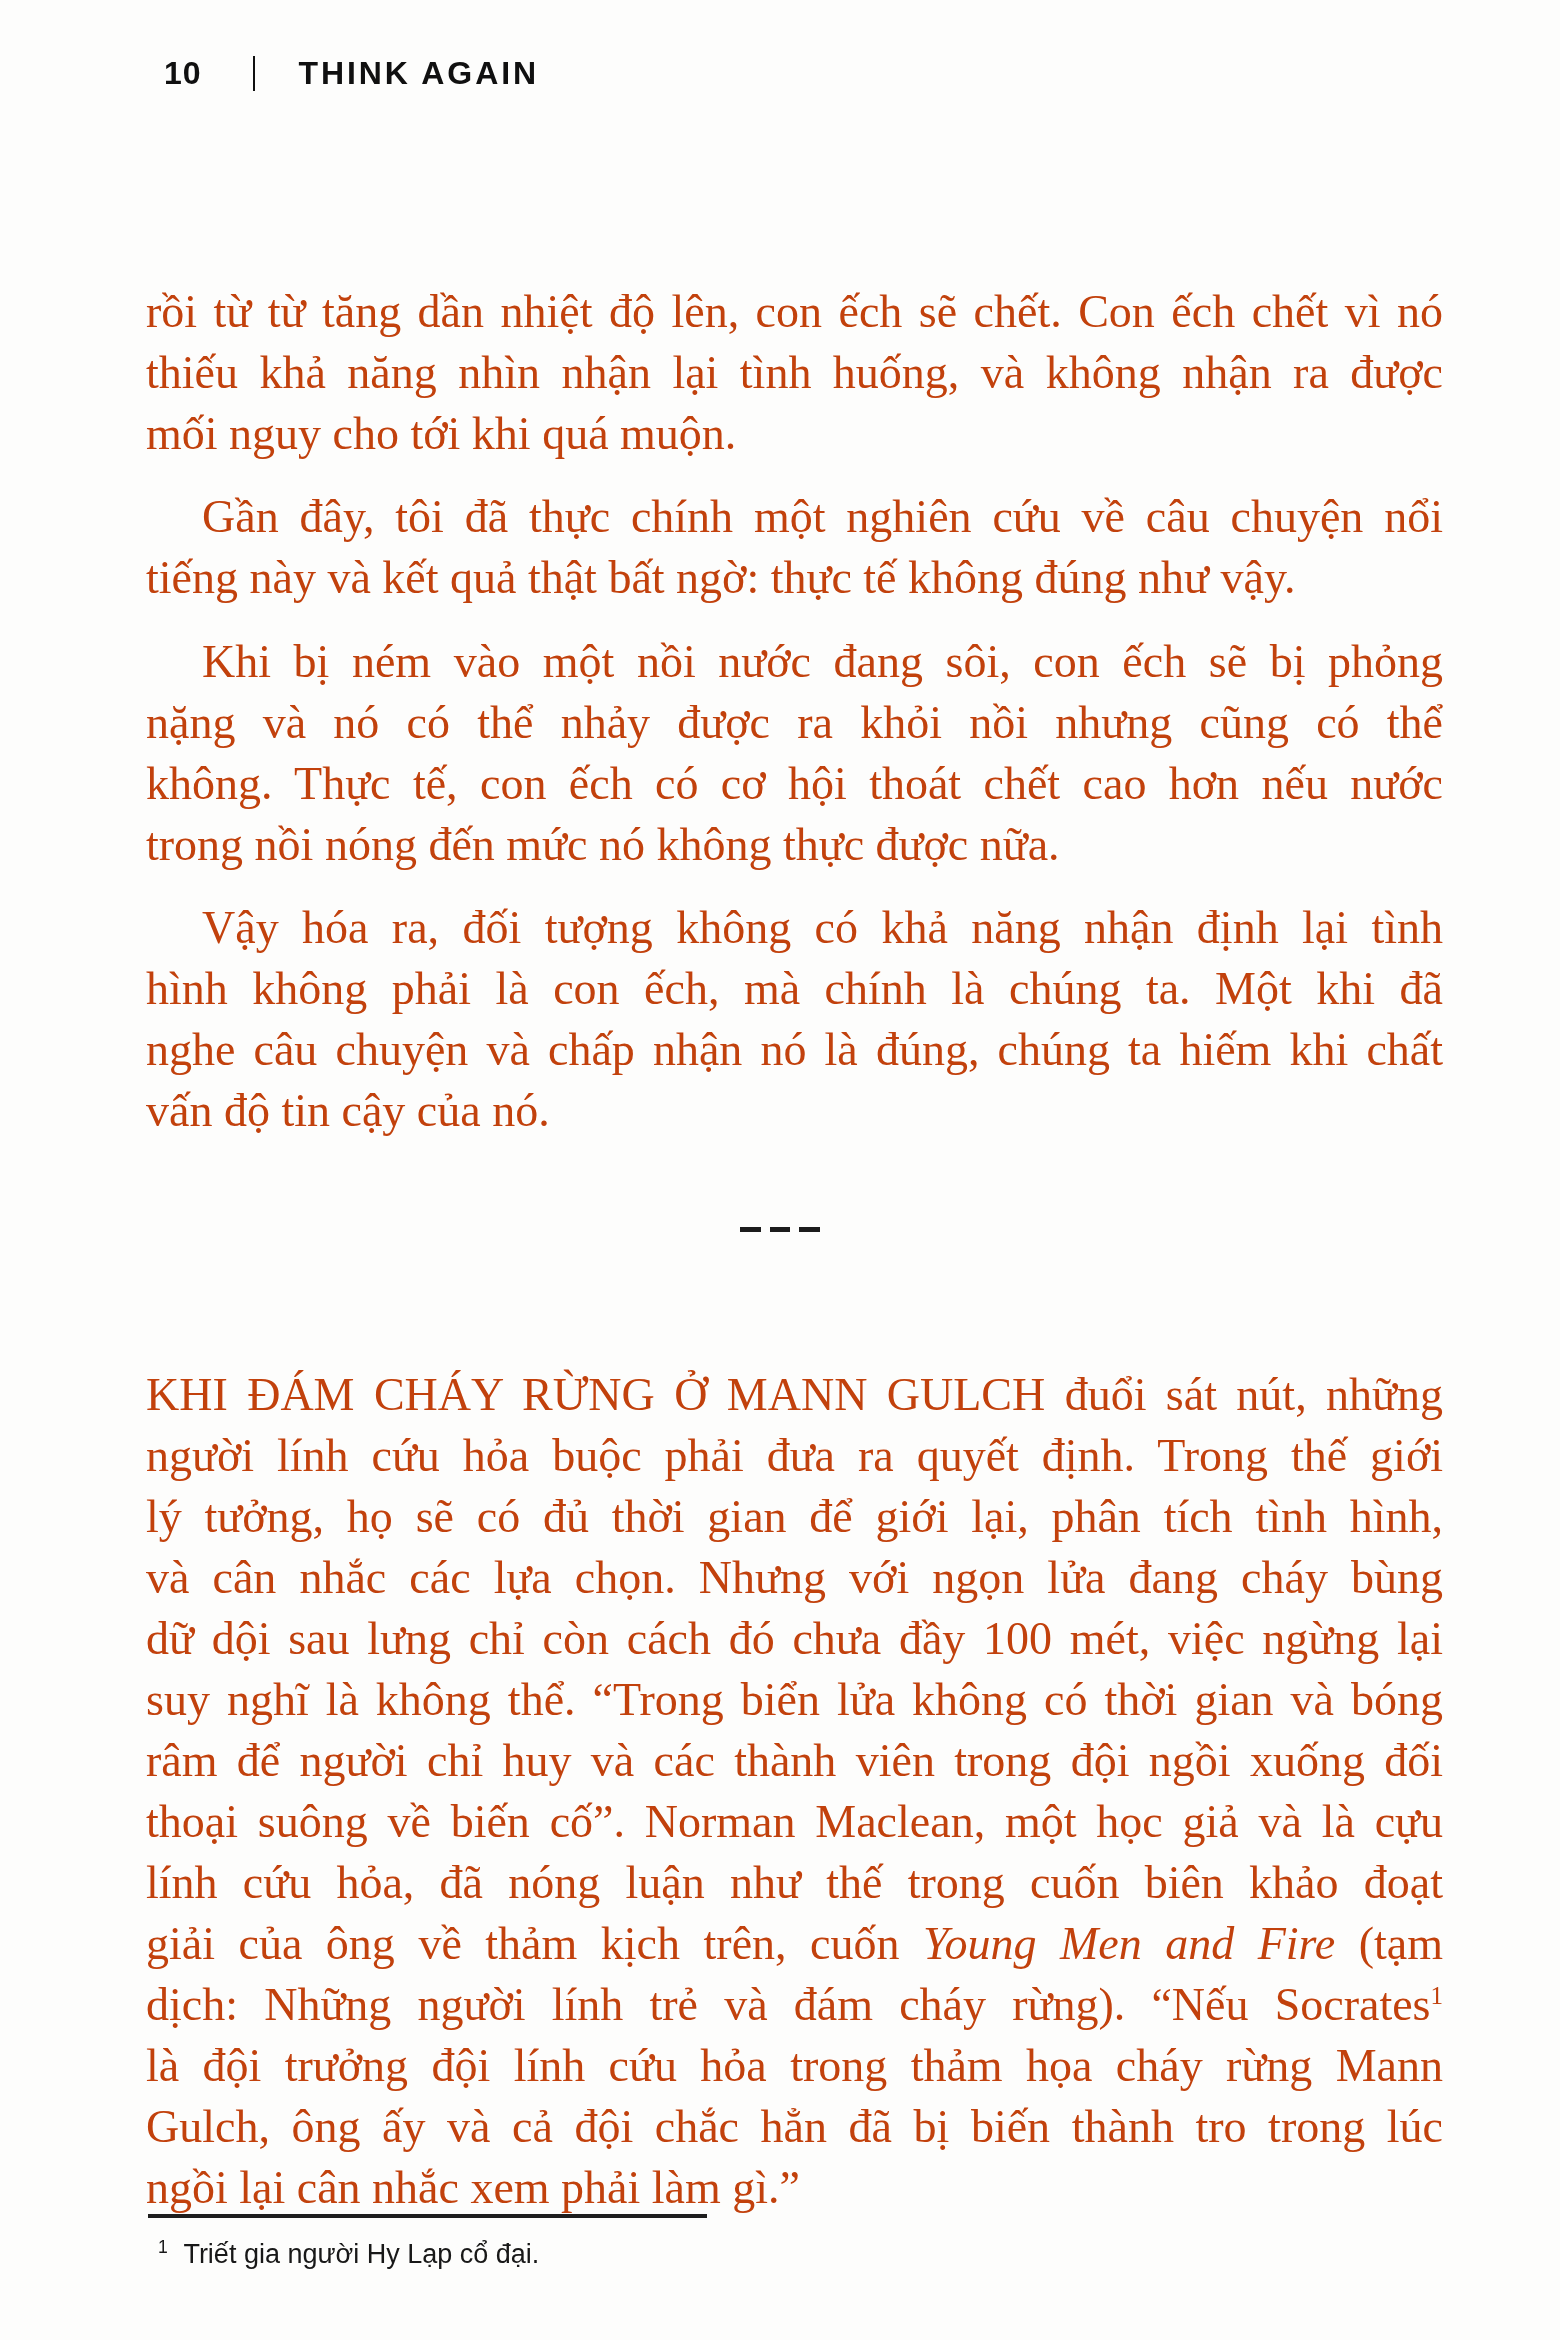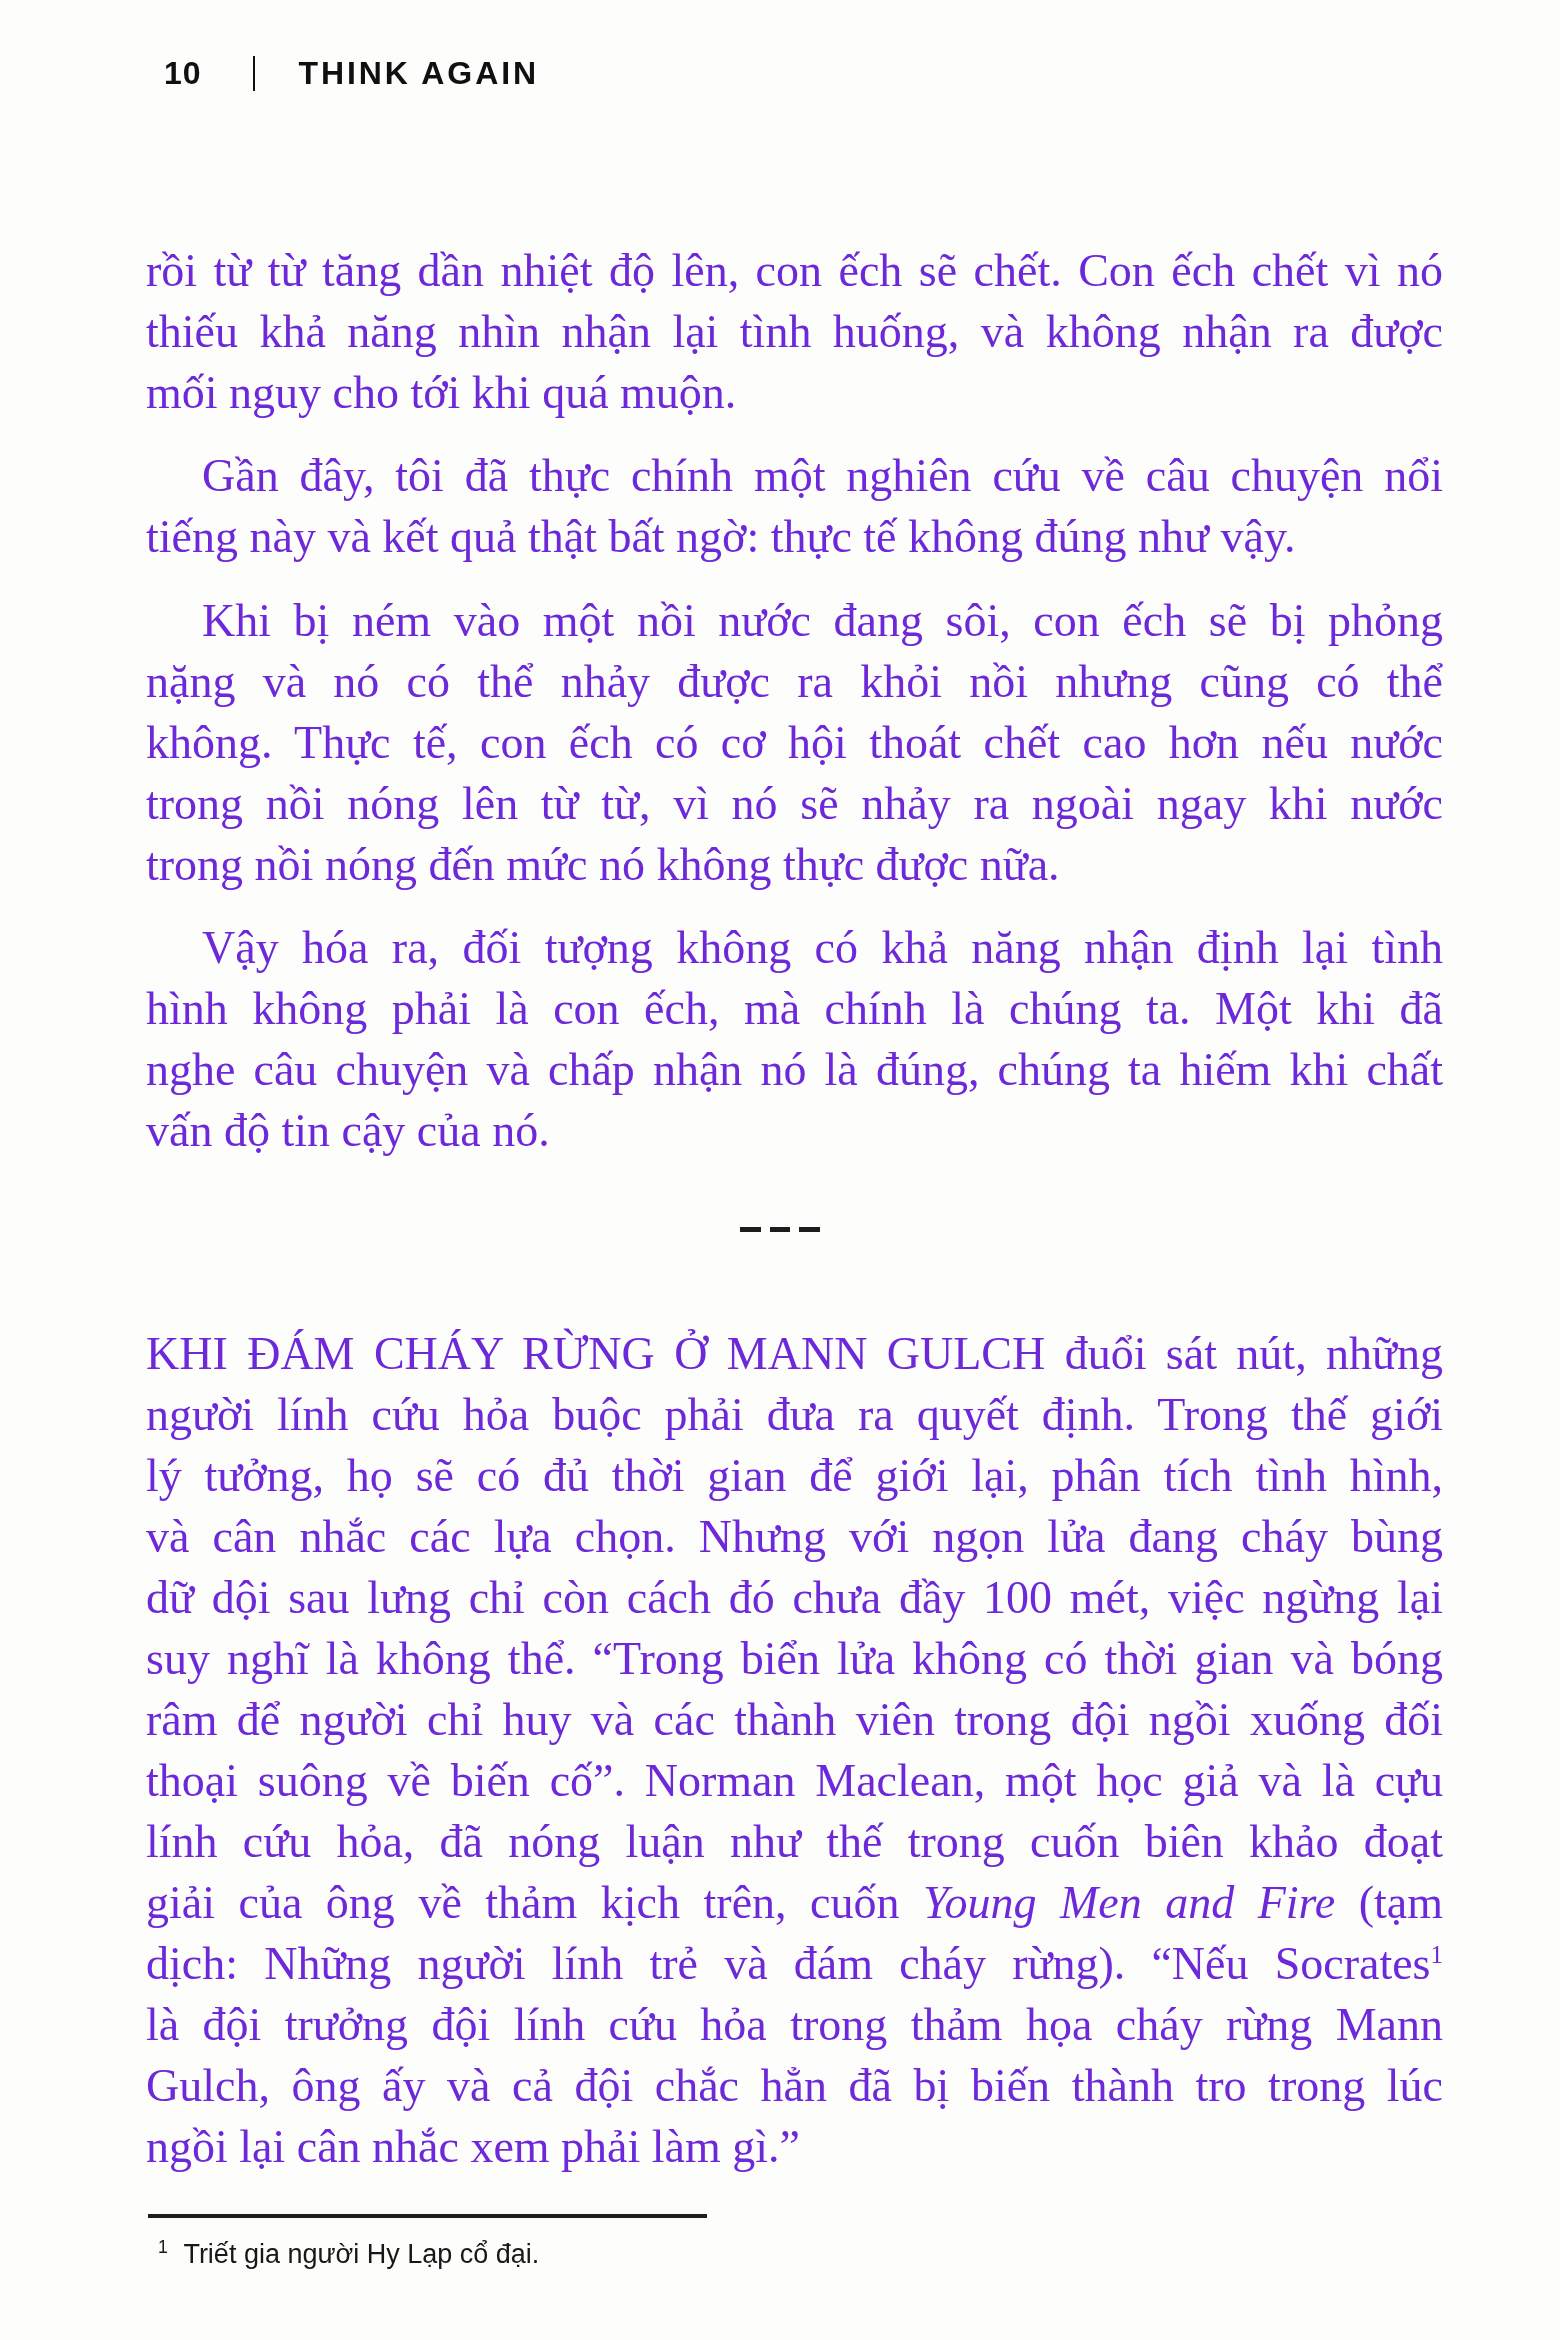"rồi từ từ tăng dần" .serif { color: #6d28d9 -> #c2410c; margin-top: none -> 41px }
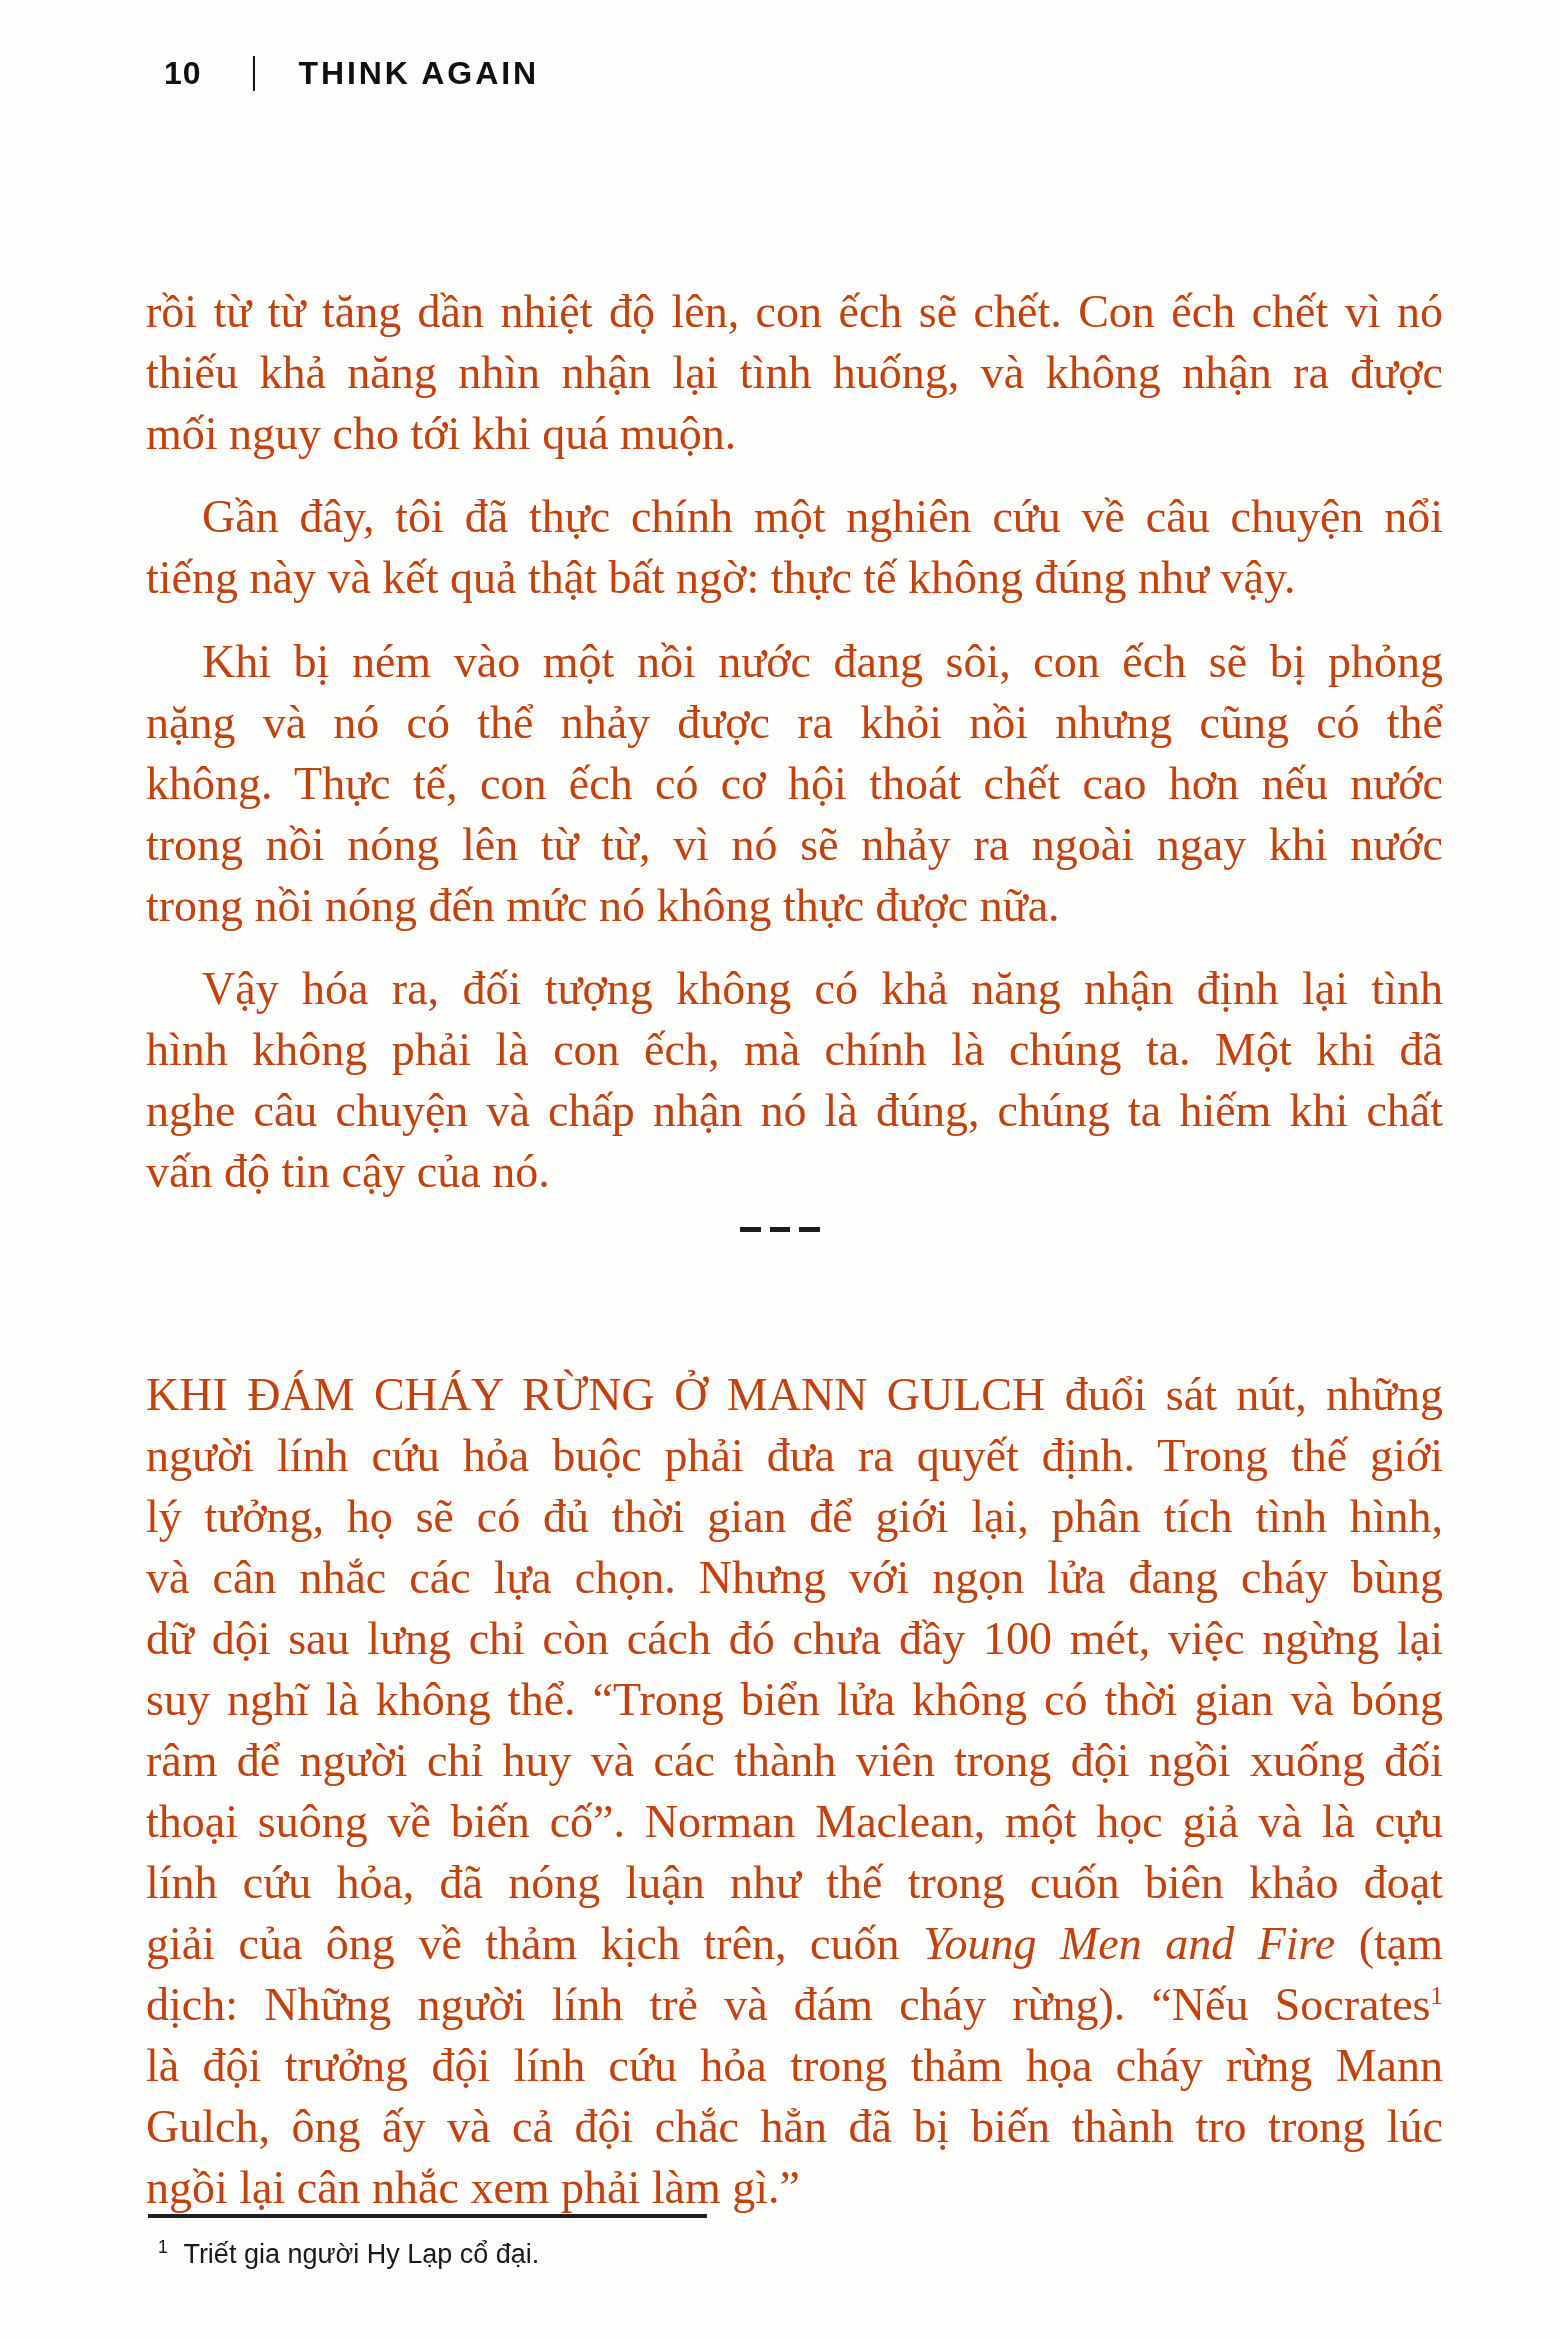"trong nồi nóng lên từ" div.line { html: <div>trong nồi nóng lên từ từ, vì nó sẽ nhảy ra ngoài ngay khi nước</div> -> none }
